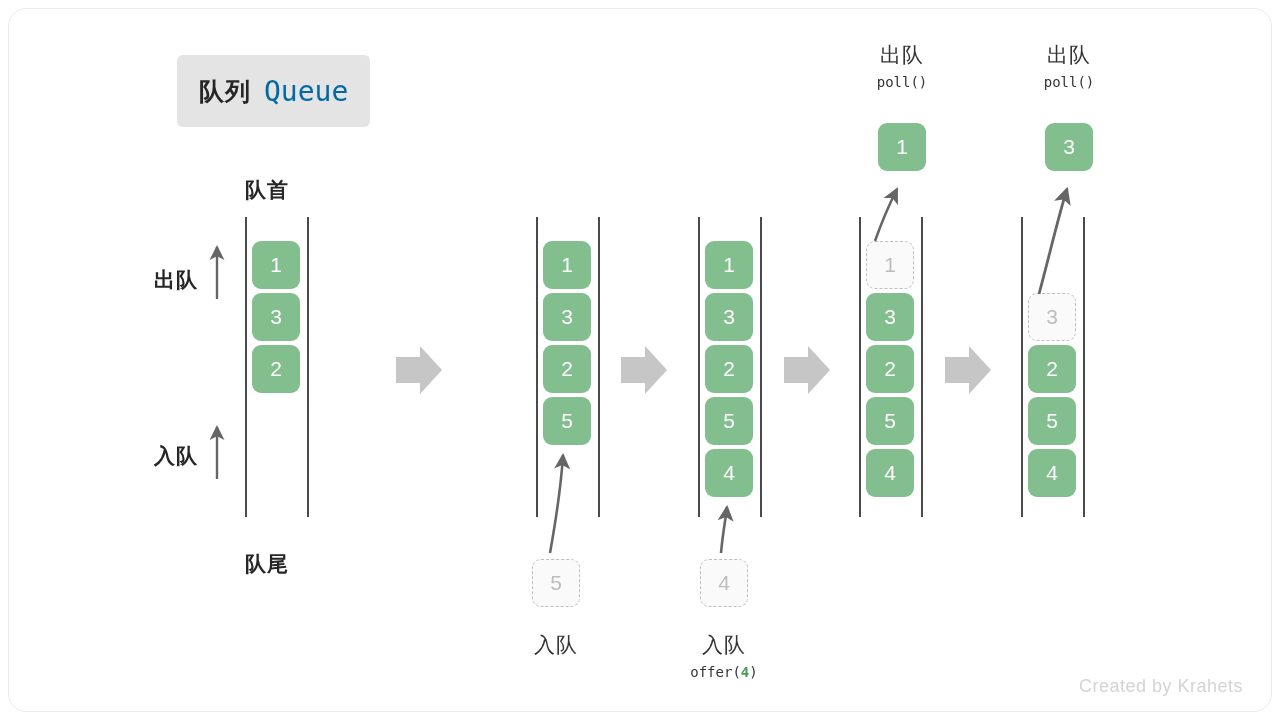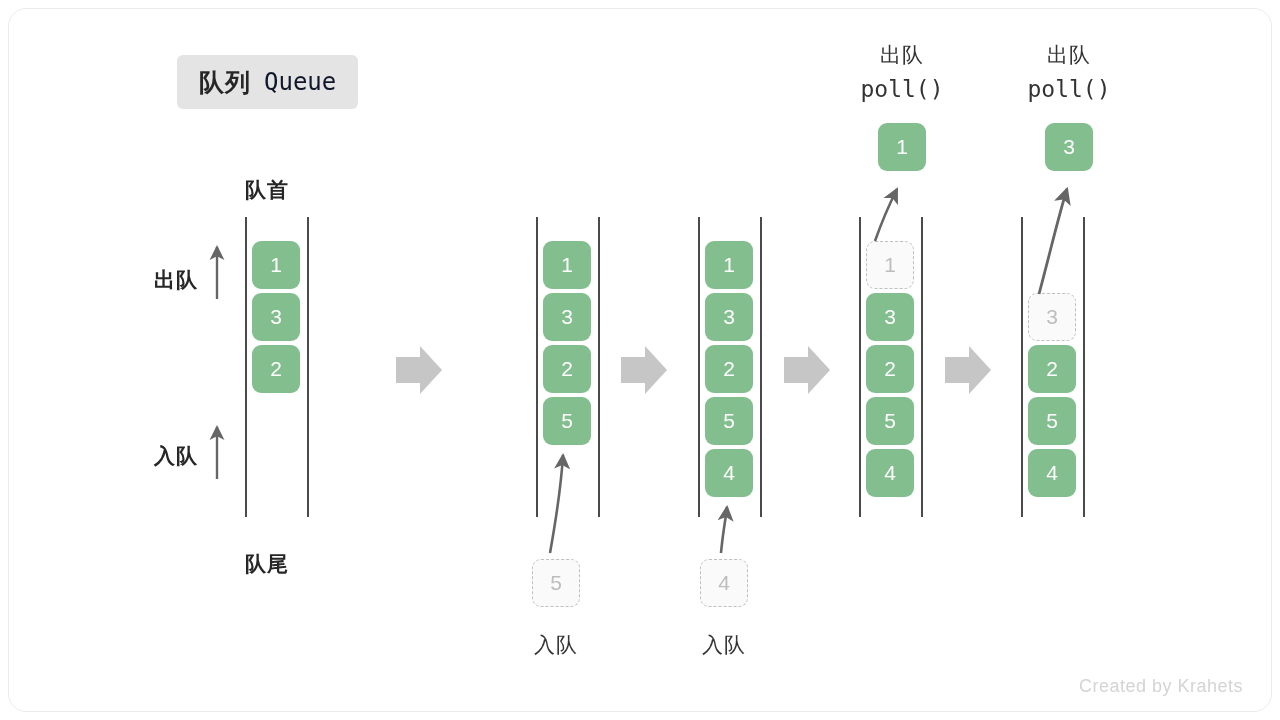"队列" #title-badge { height: 54px -> 72px }
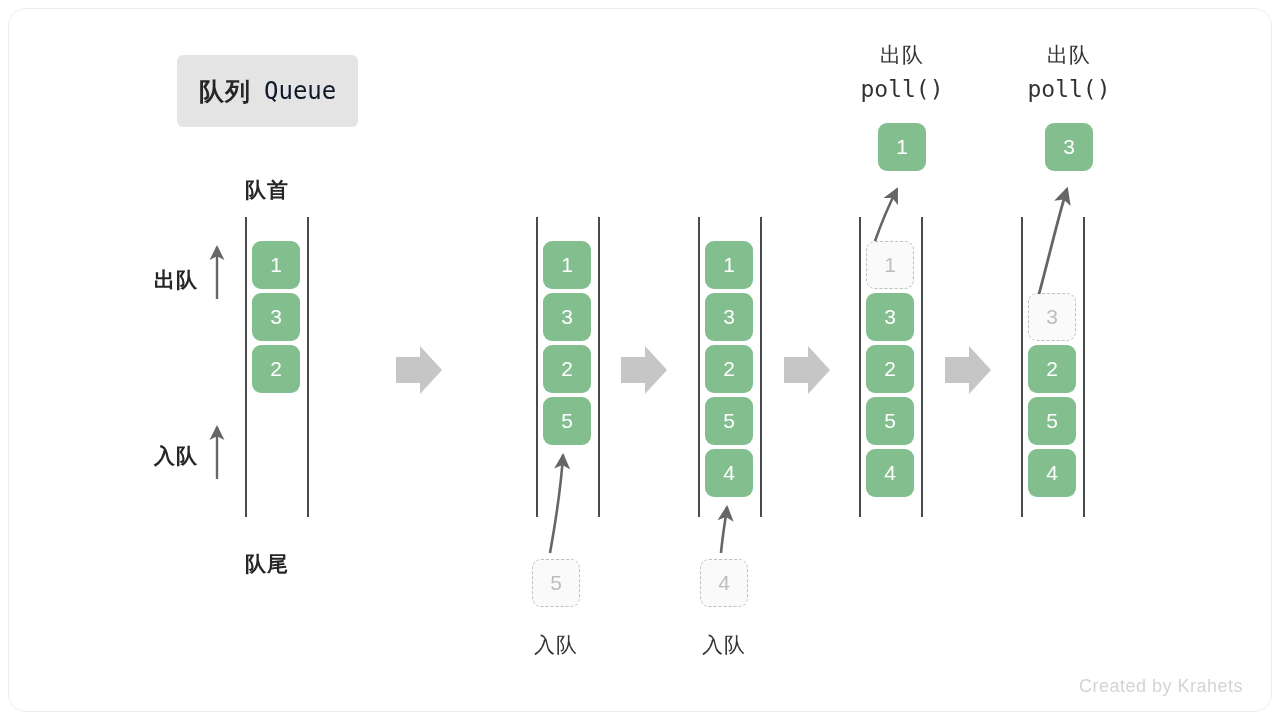"Queue" #title-badge .en { color: #0f172a -> #0369a1; font-size: 24px -> 28px }
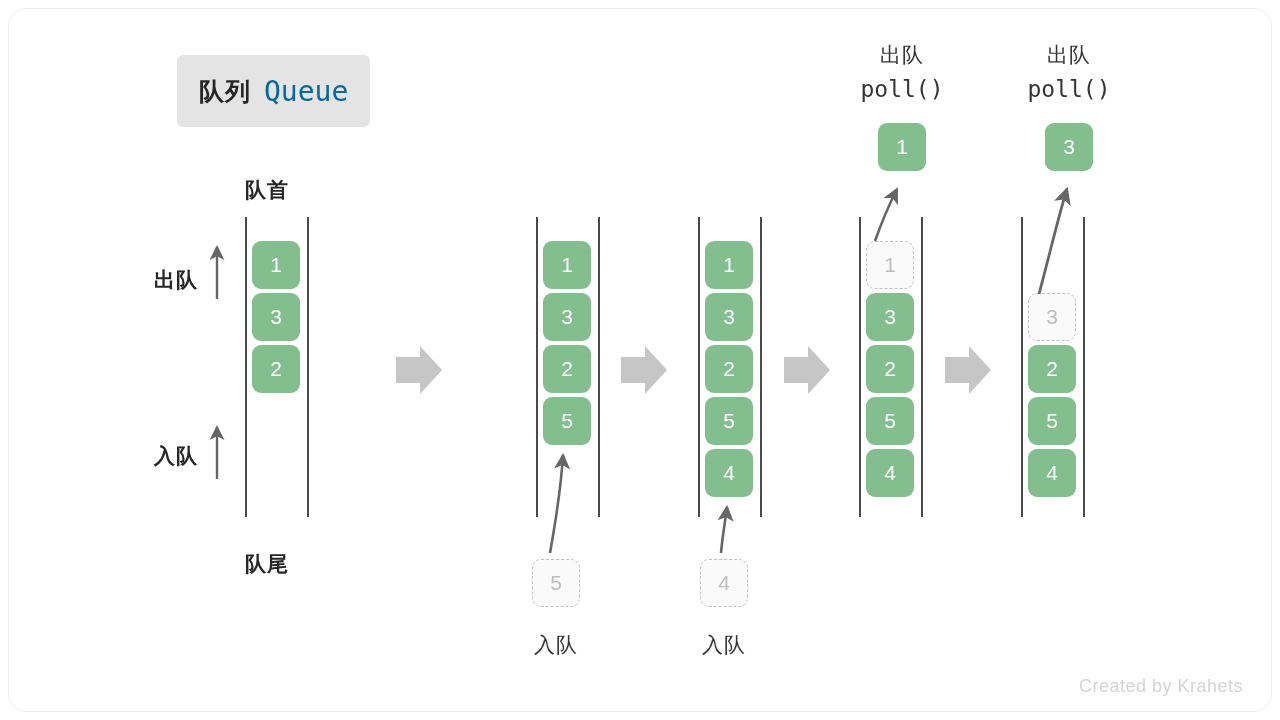"poll()" .op-label .code { font-size: 23px -> 14px }
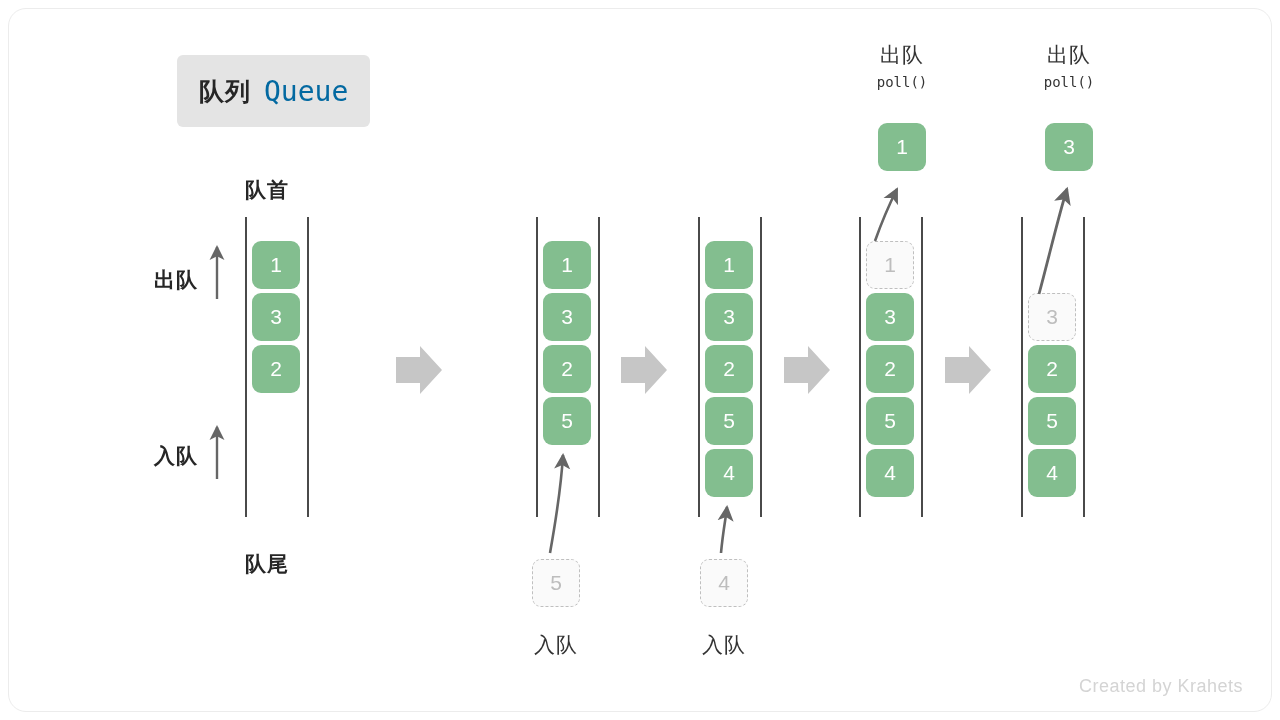"offer(4)" div.code { html: none -> <div><span>offer(</span><span>4</span><span>)</span></div> }
